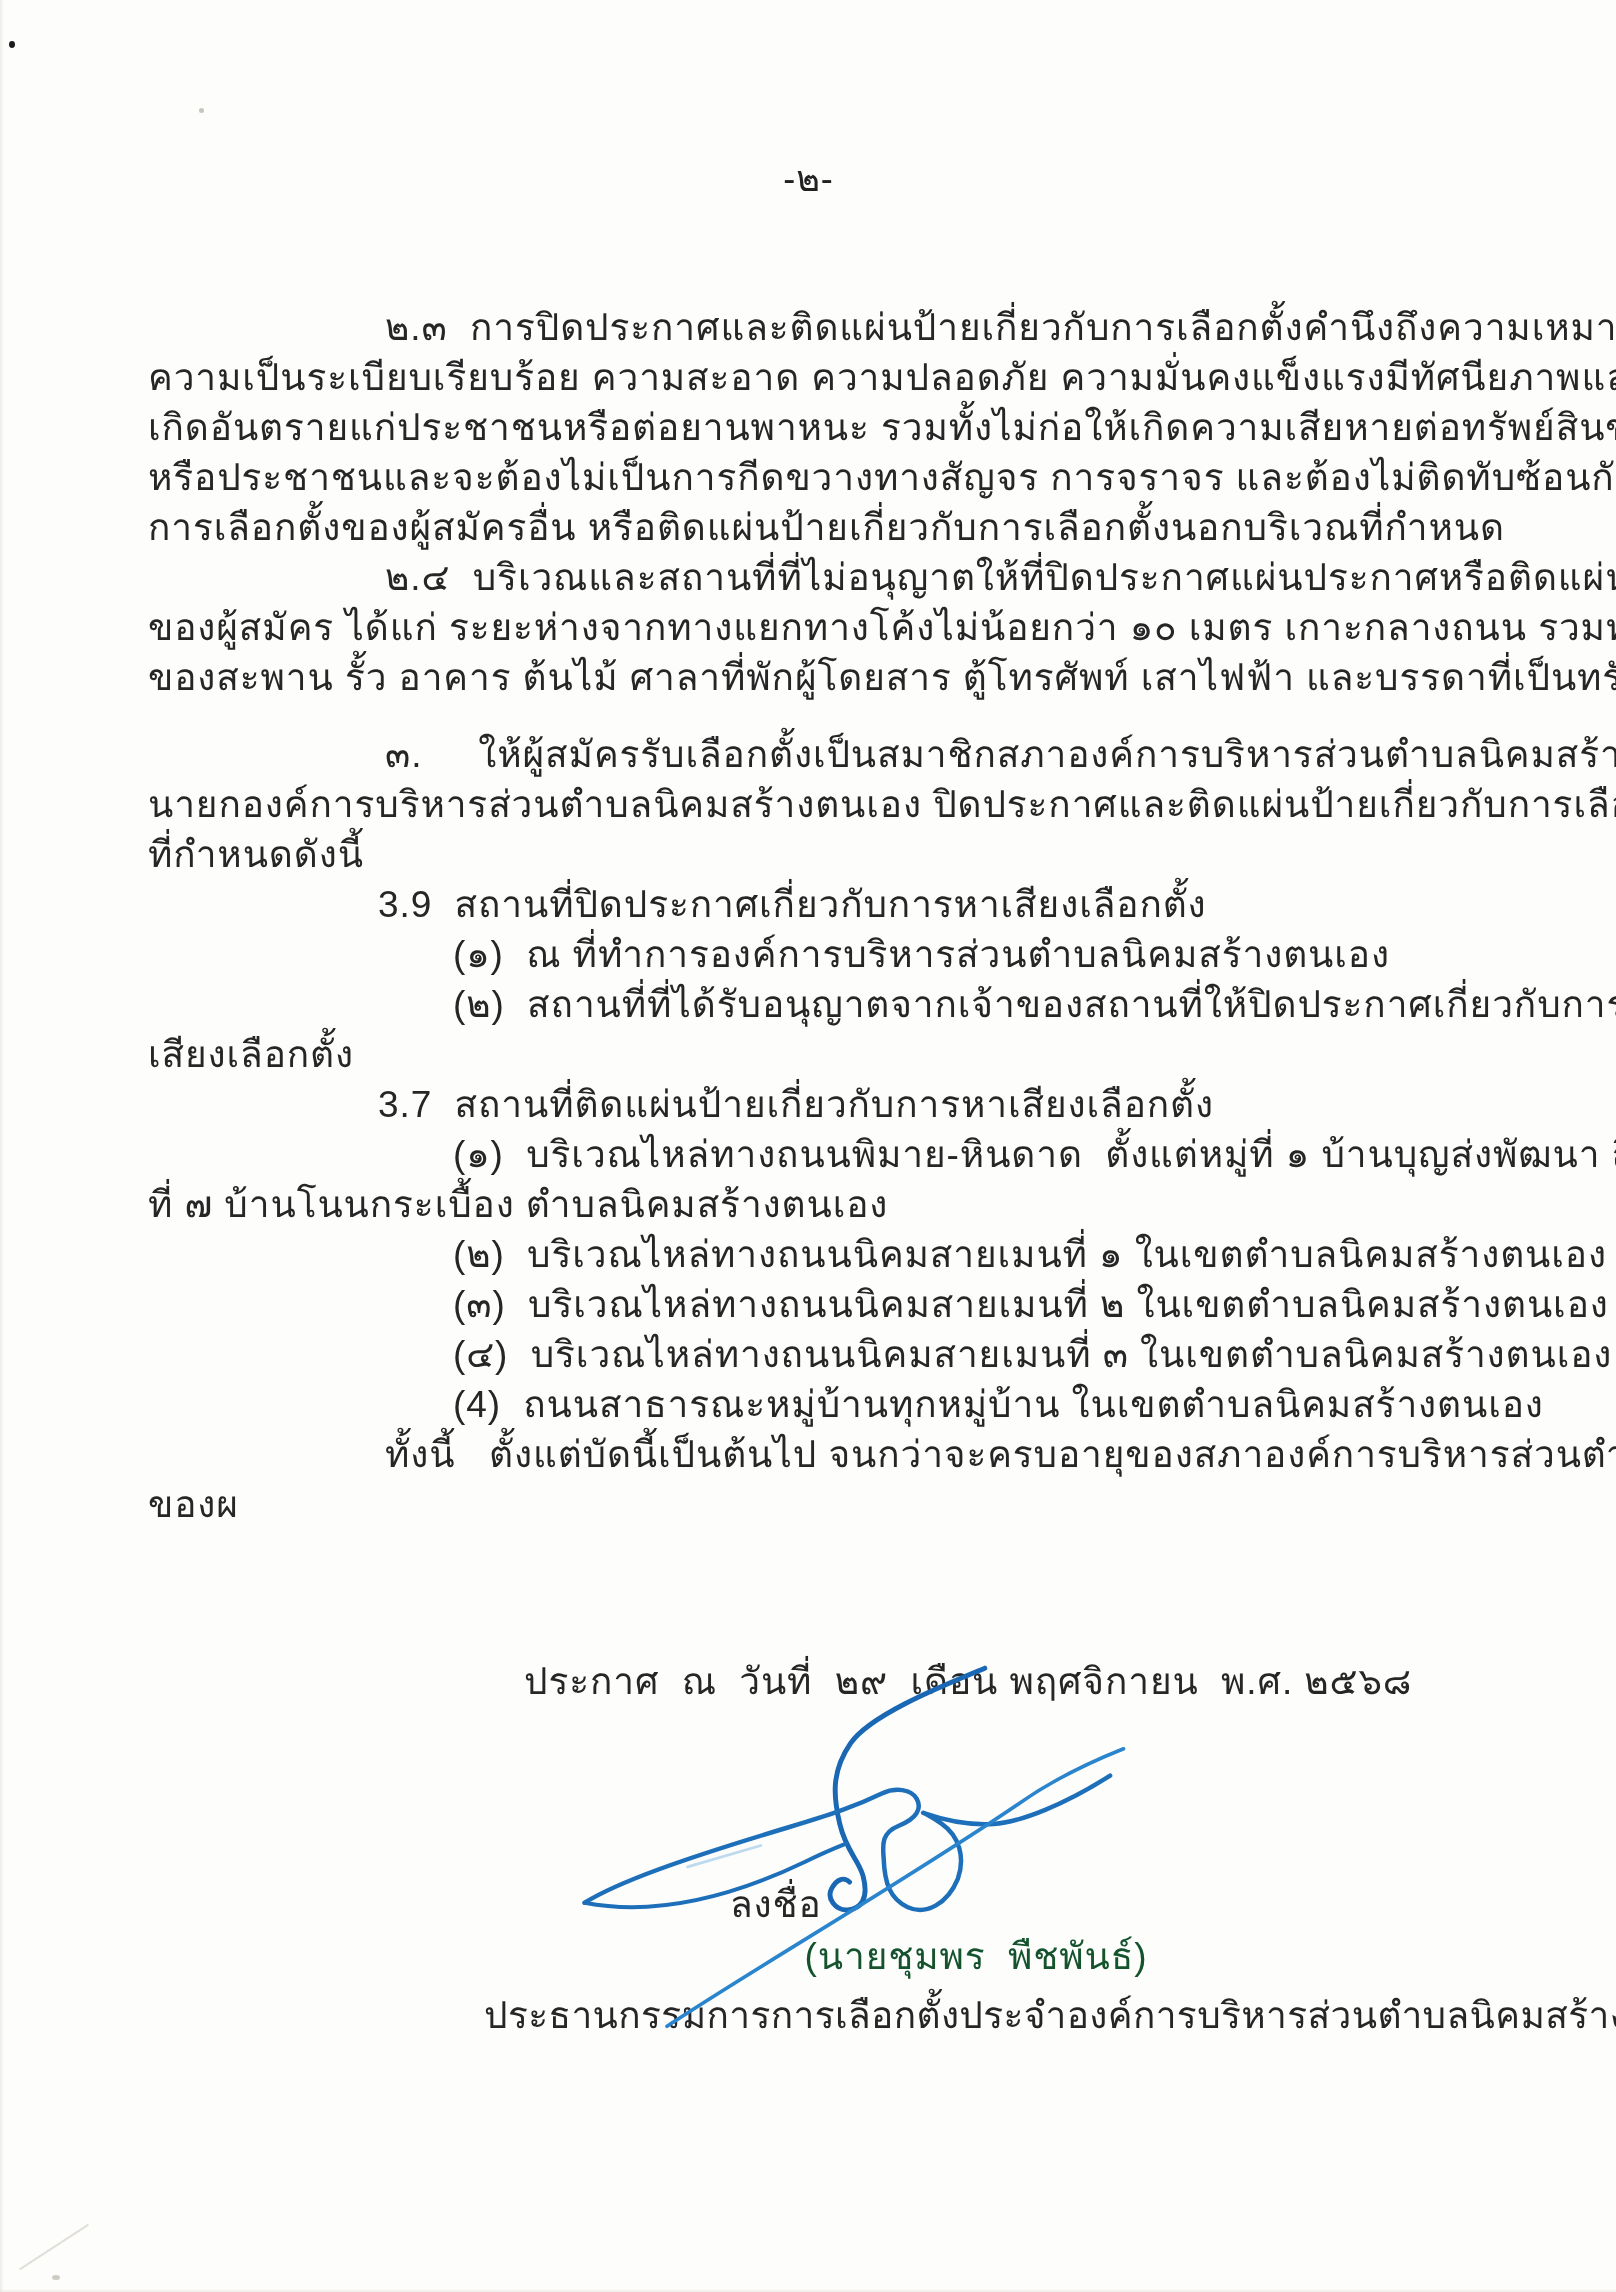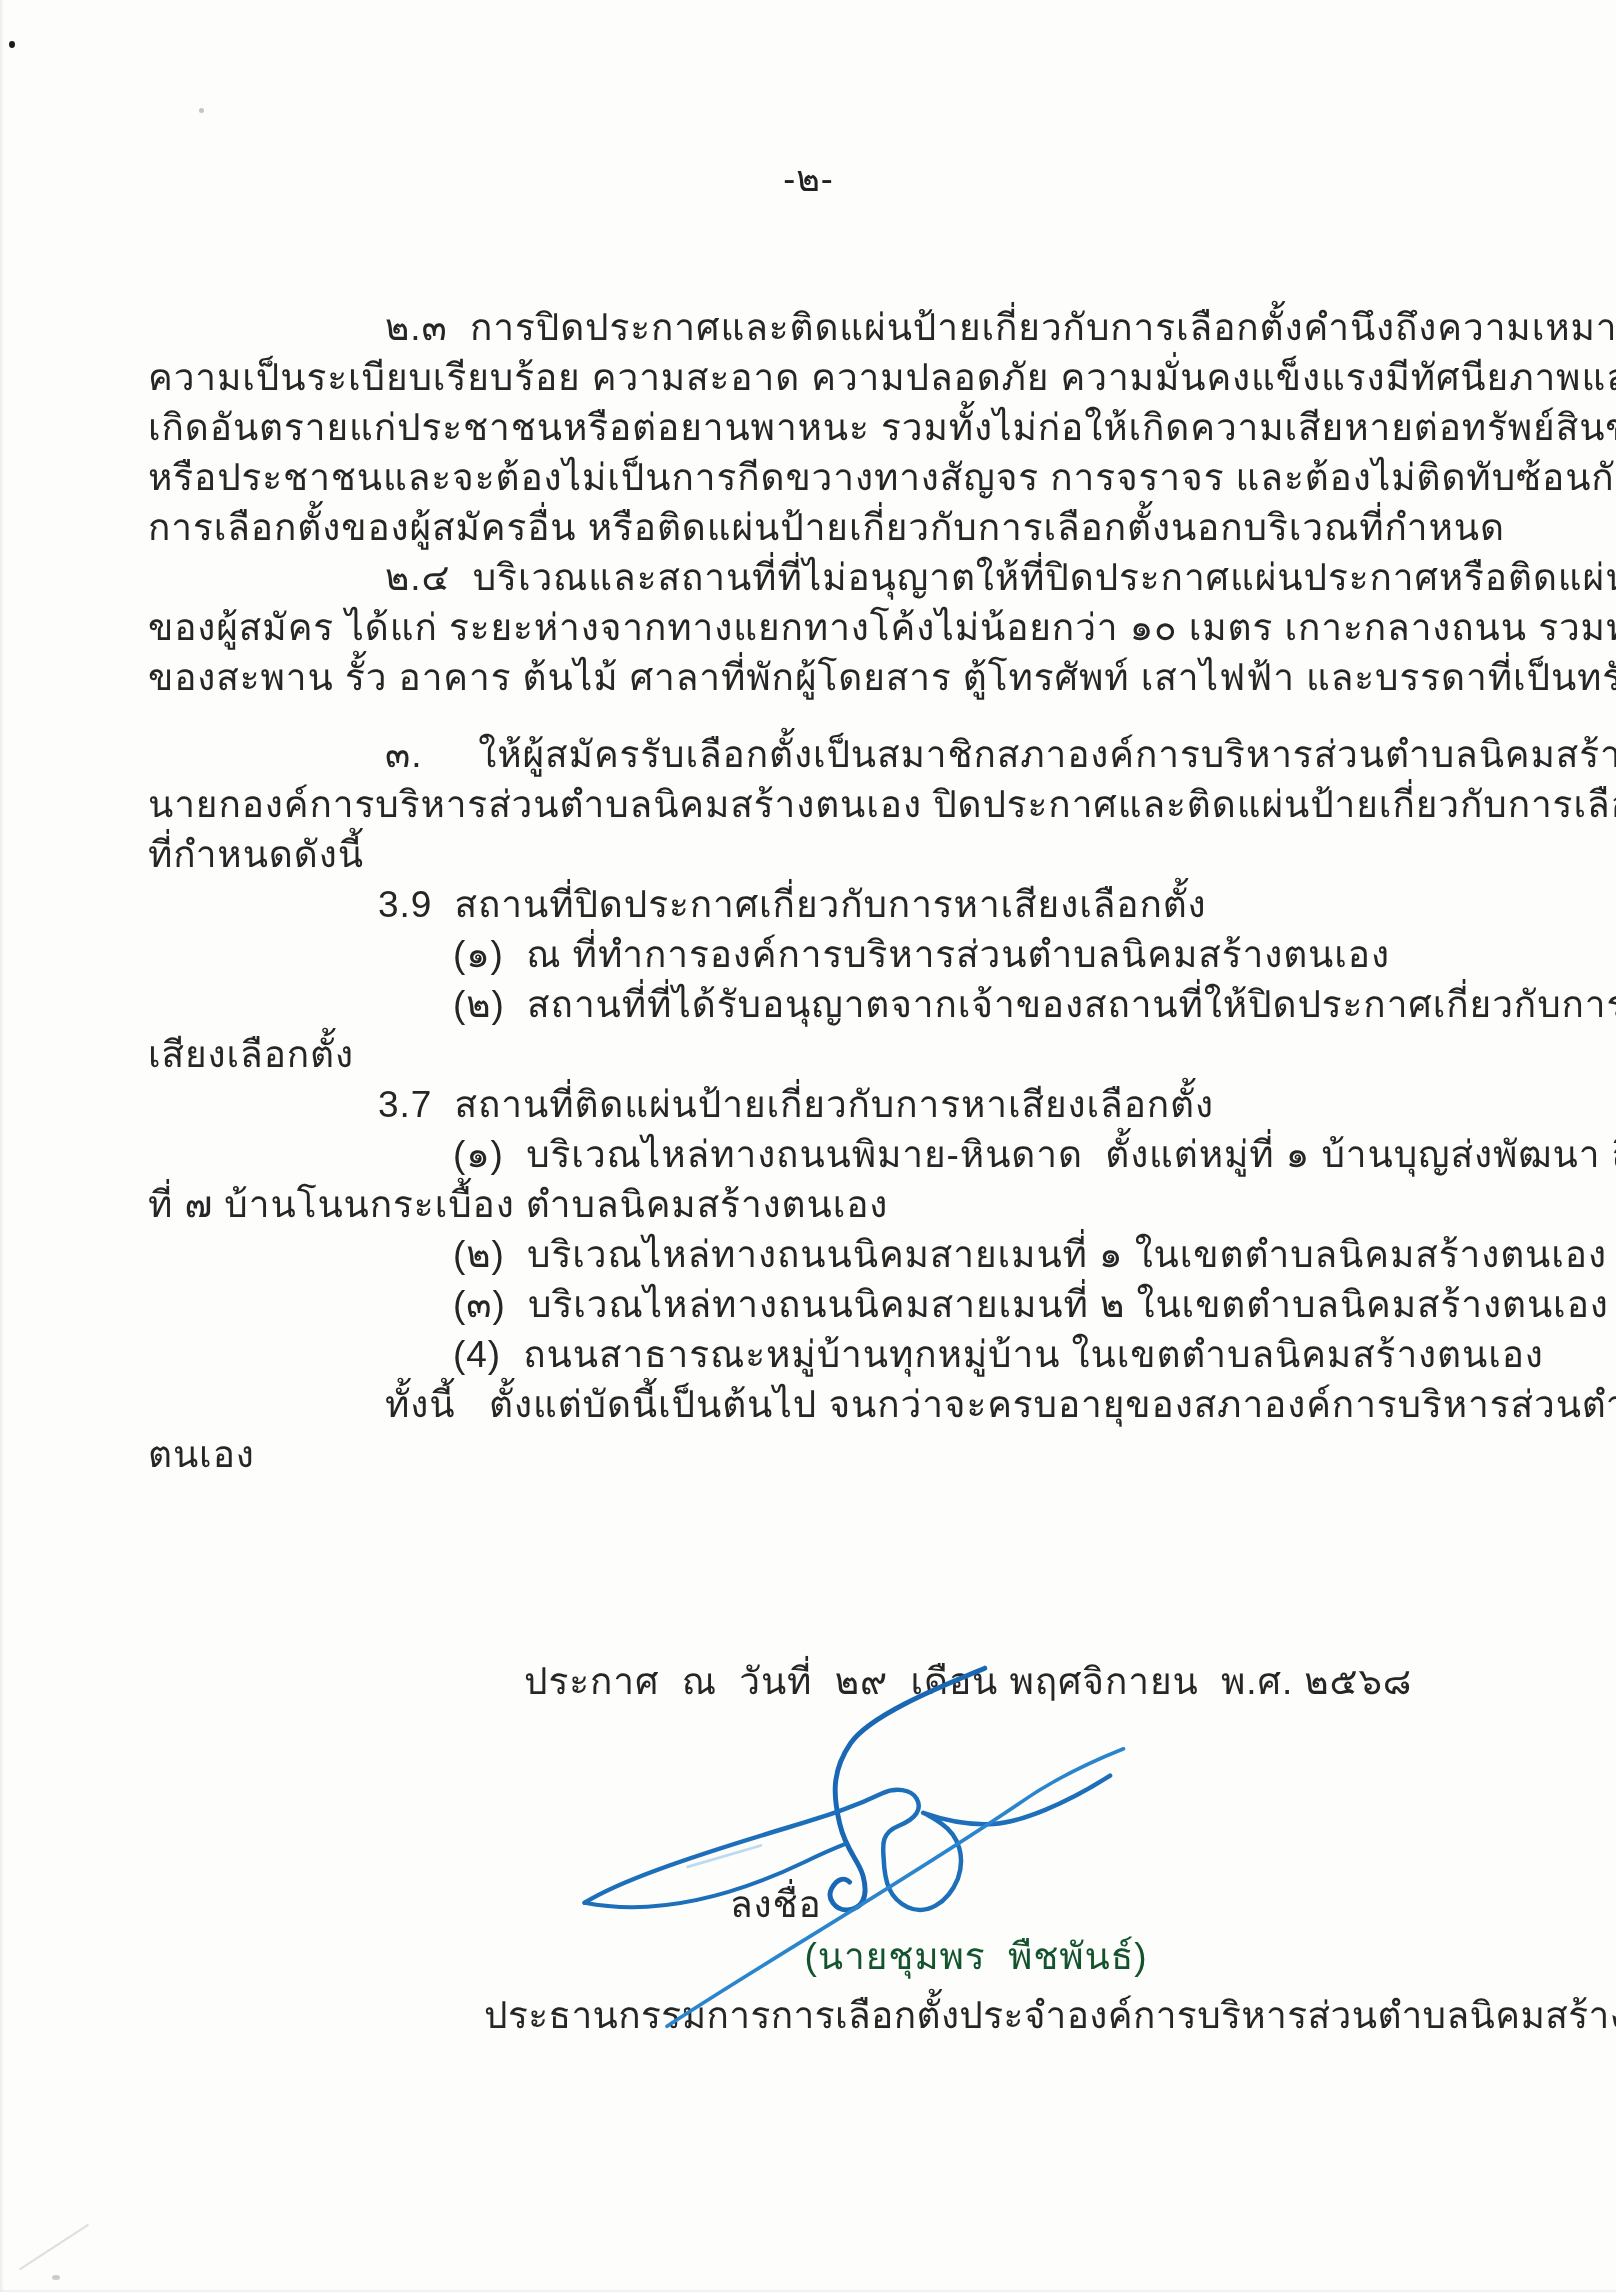"(๔) บริเวณไหล่ทางถนนนิคมสายเมนที่ ๓" div.ln { html: none -> <div>(๔) บริเวณไหล่ทางถนนนิคมสายเมนที่ ๓ ในเขตตำบลนิคมสร้างตนเอง</div> }
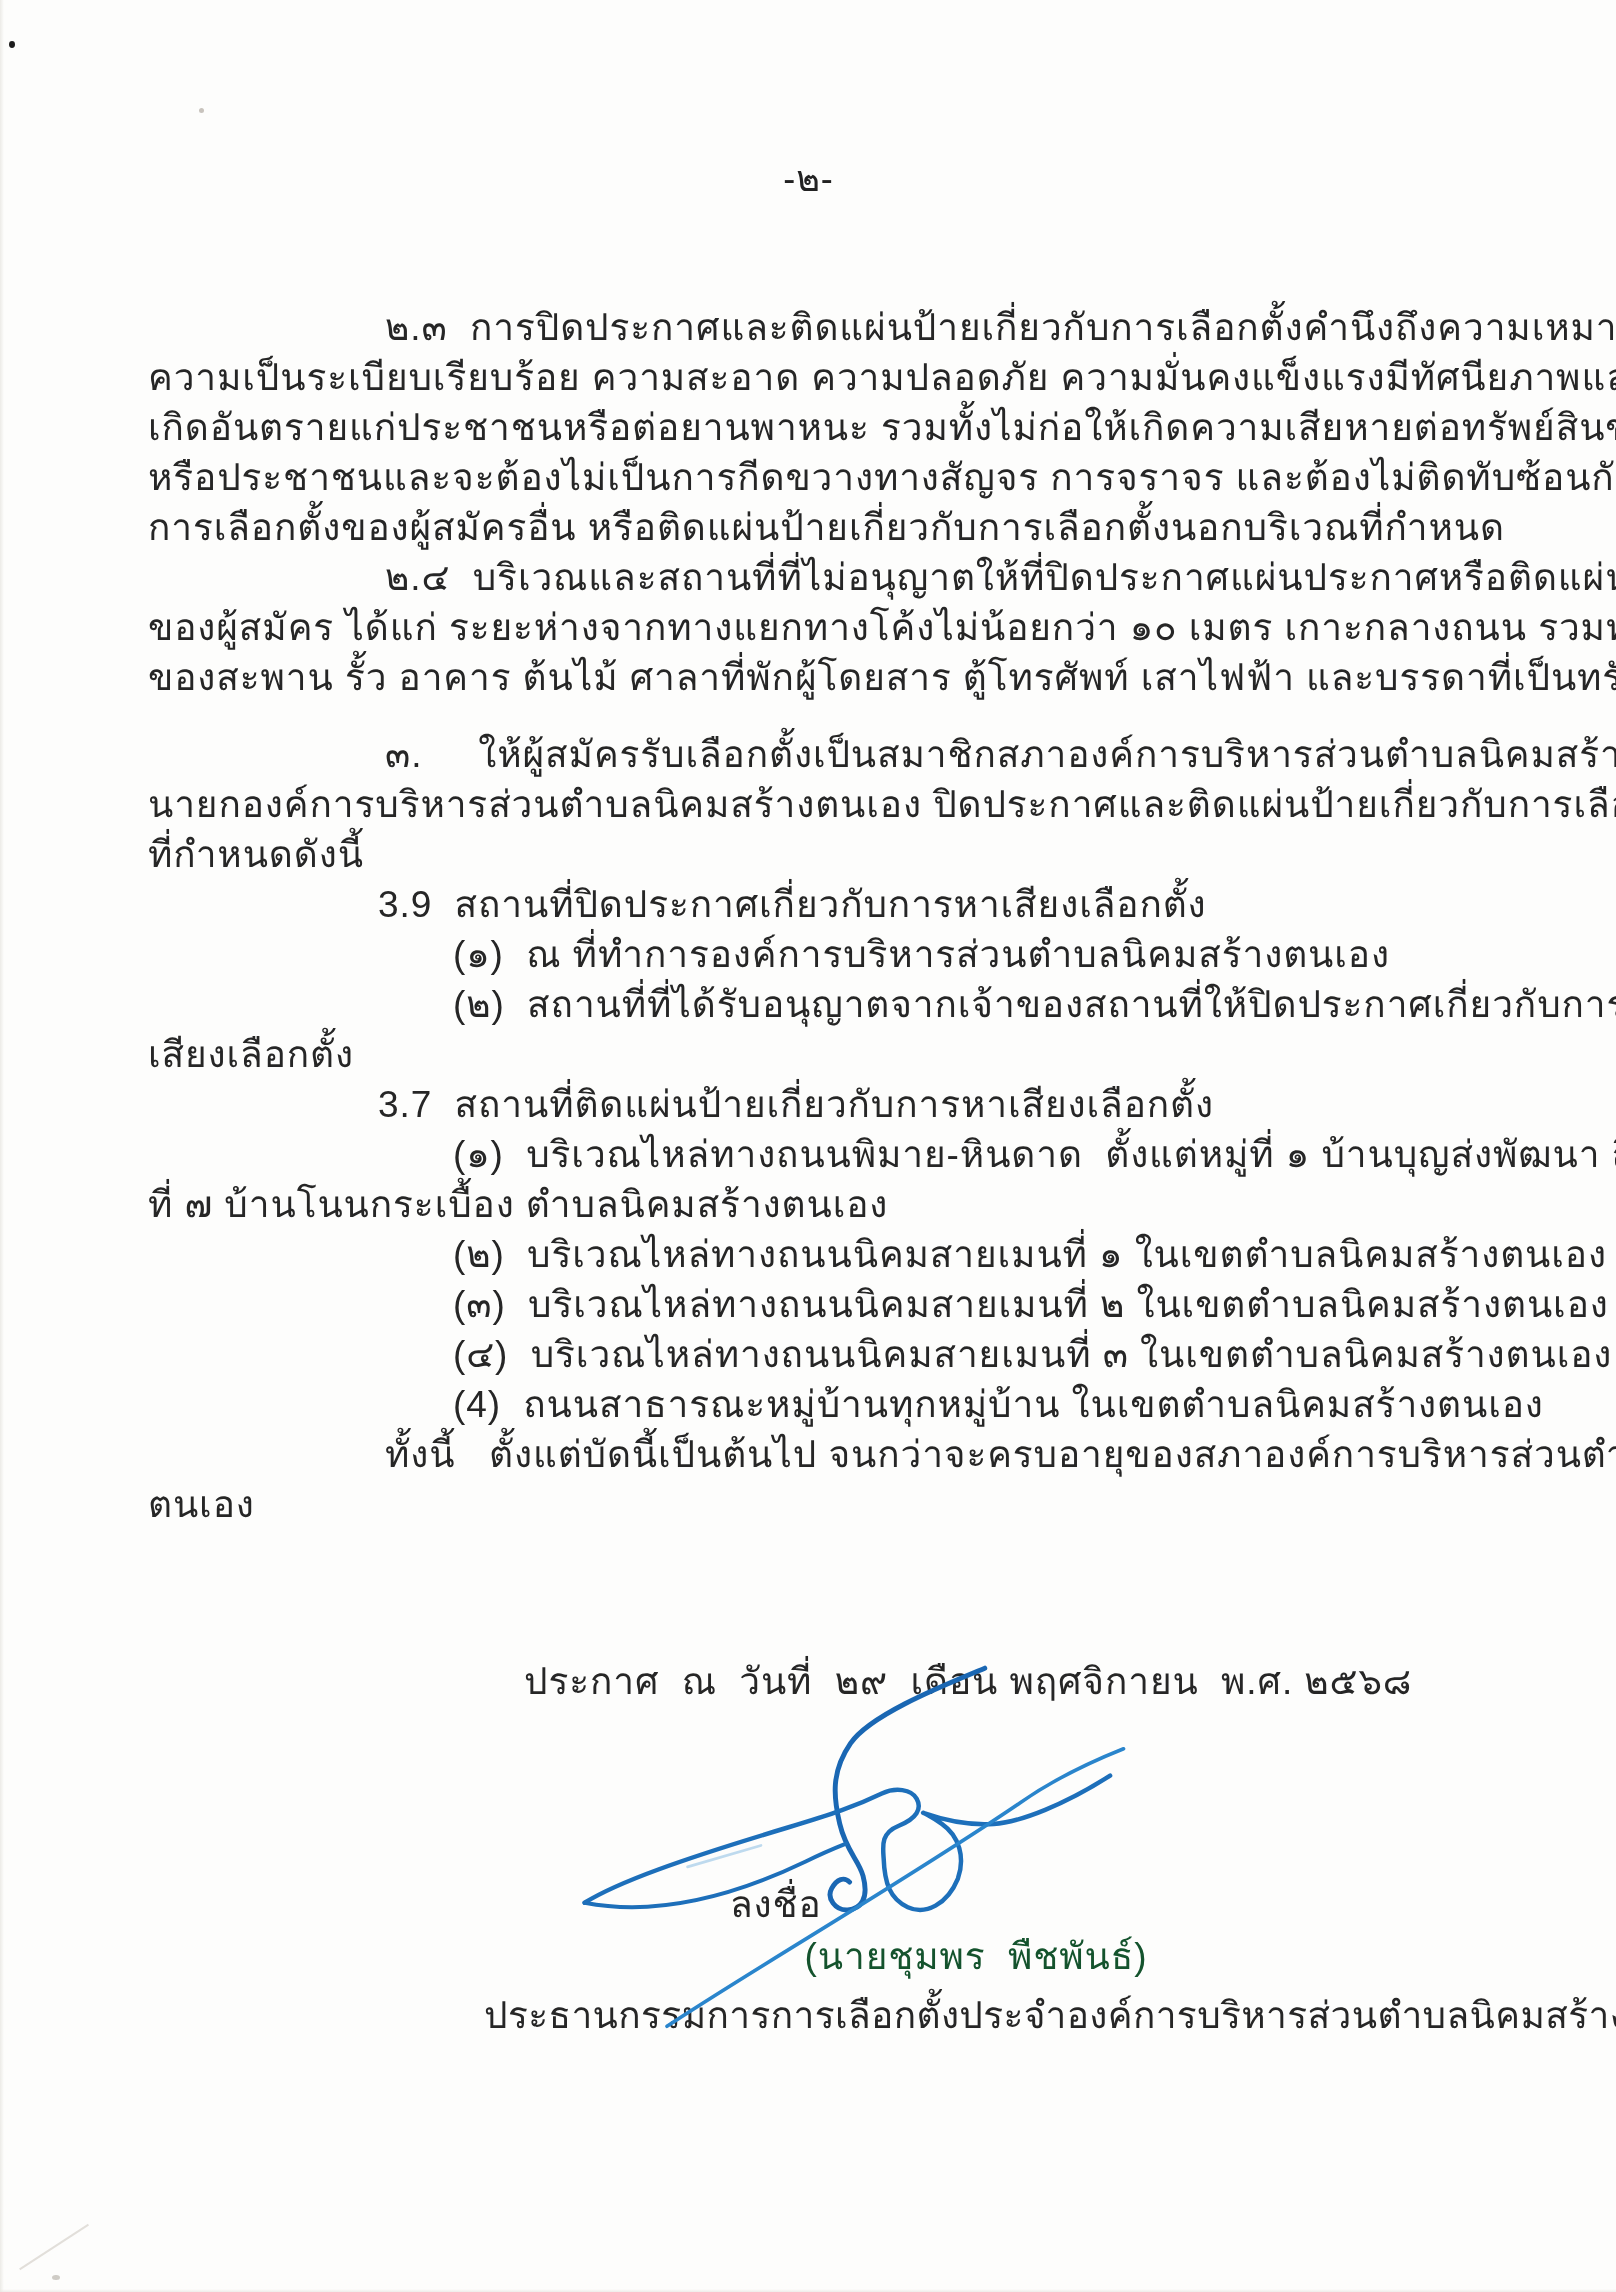"ตนเอง" div.ln { text: ตนเอง -> ของผ }
